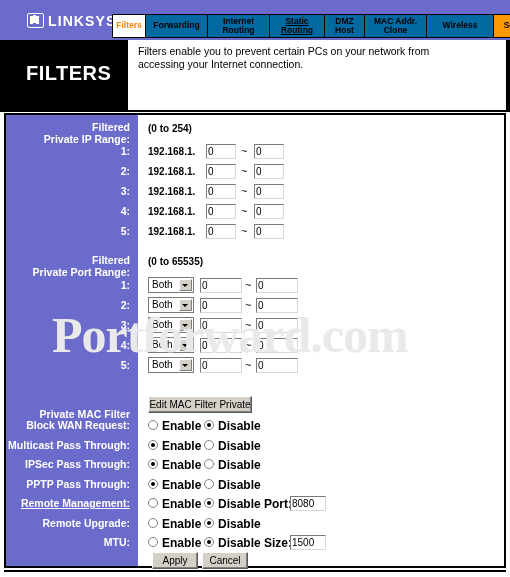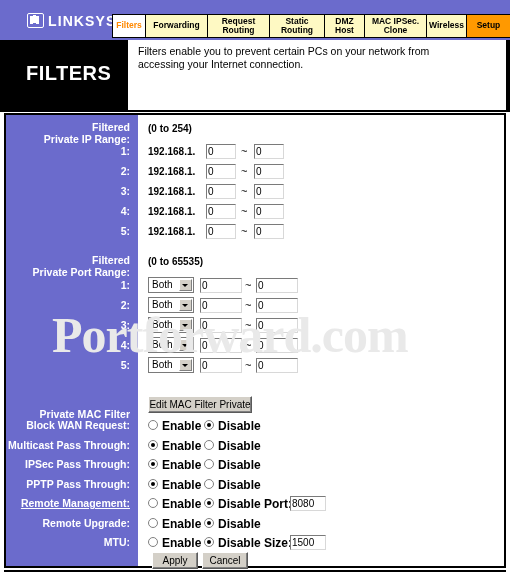"Forwarding" .tab { background: #fef9c3 -> #0369a1 }
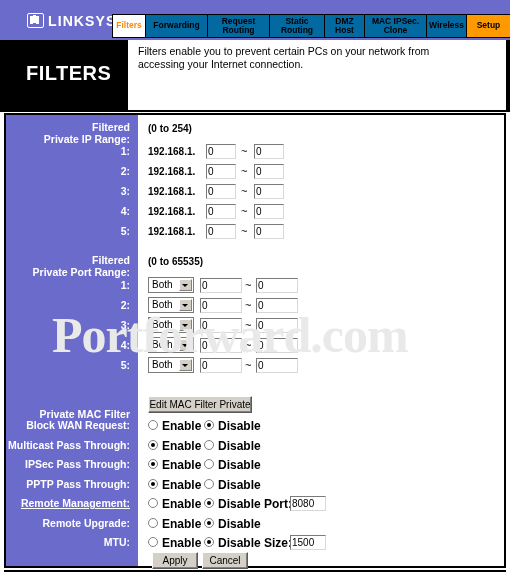"Request" span { text: Request -> Internet }
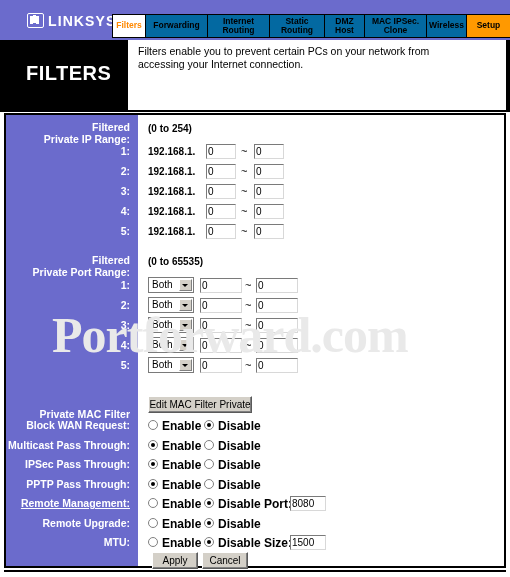"Static" div.tab { text-decoration: none -> underline }
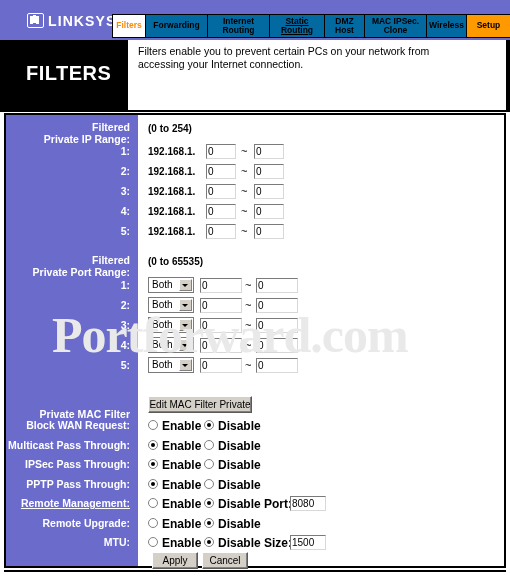"MAC IPSec." span { text: IPSec -> Addr }
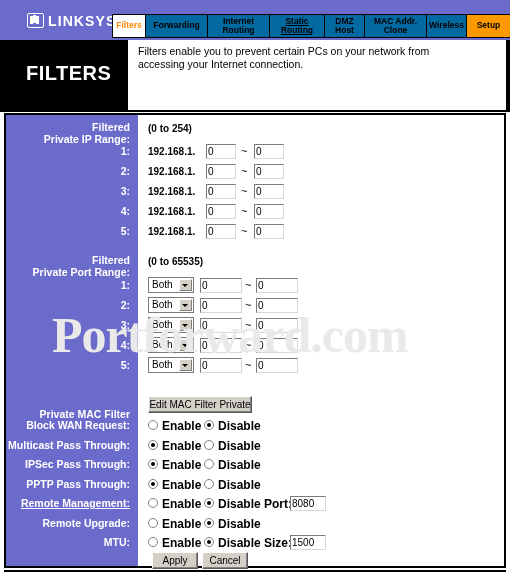"Wireless" div.tab { width: 40px -> 67px }
